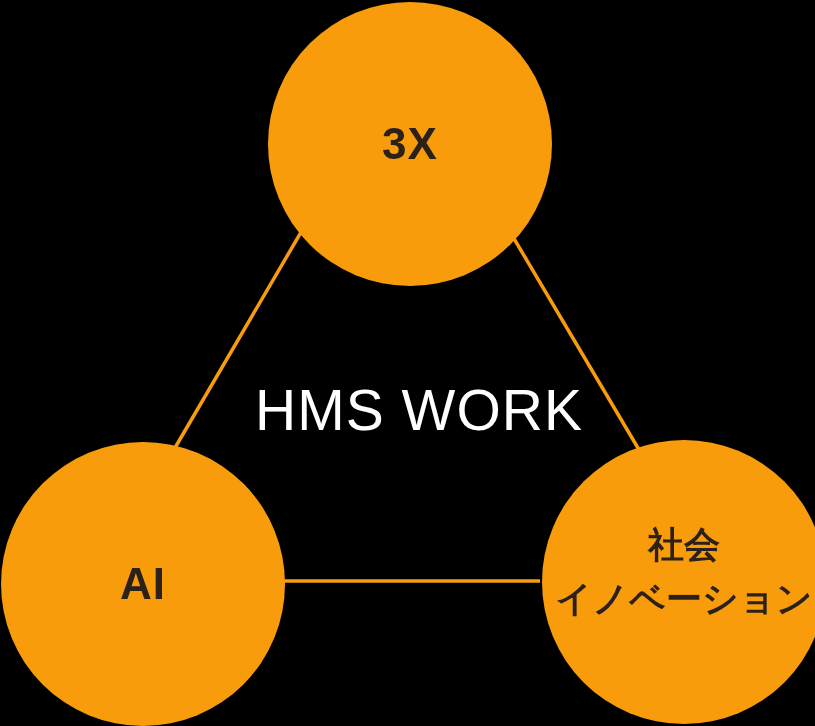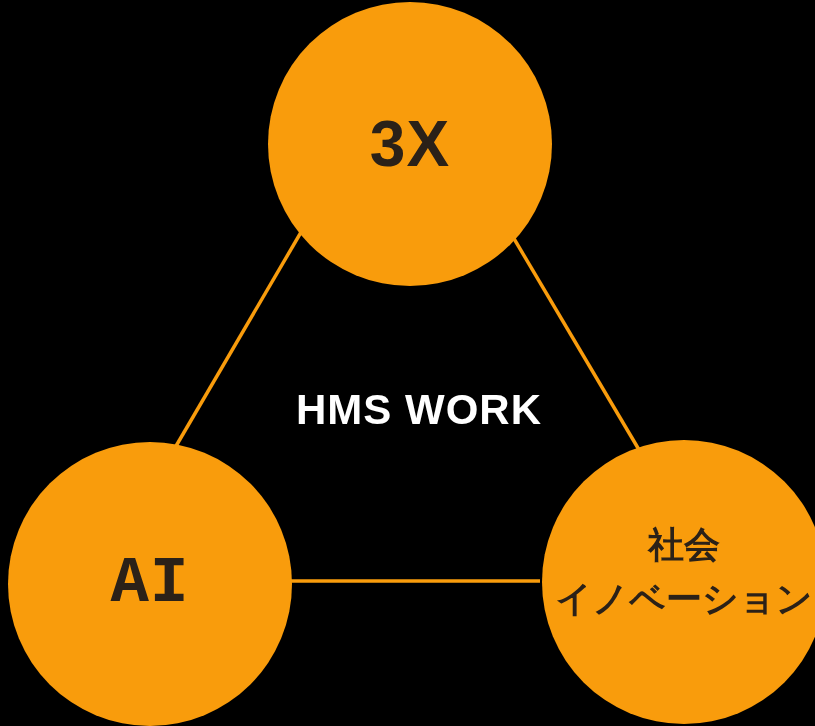"3X" .node-label-large { font-size: 64px -> 44px }
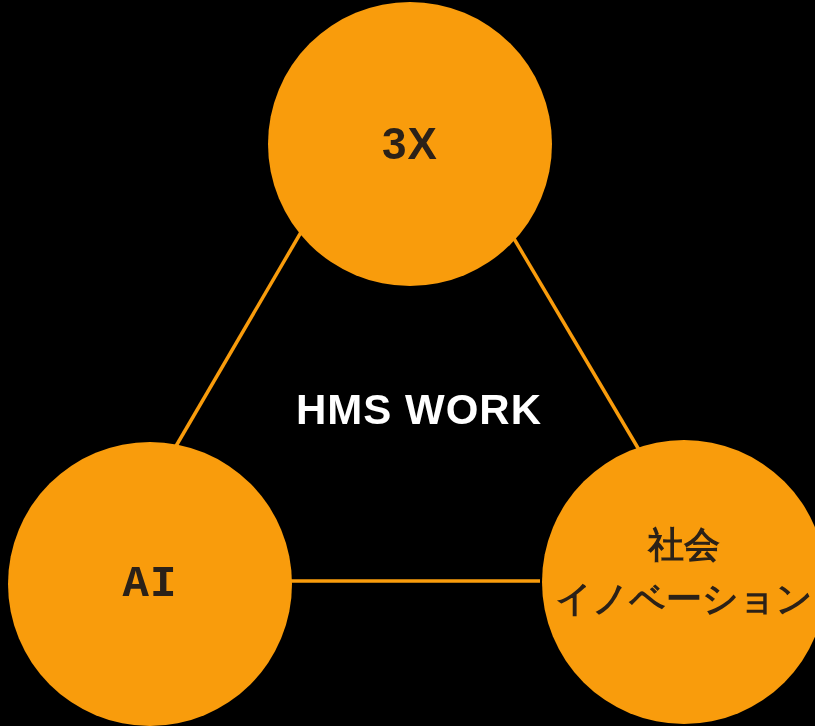"HMS WORK" .center-title { font-size: 42px -> 57px; font-weight: bold -> normal }
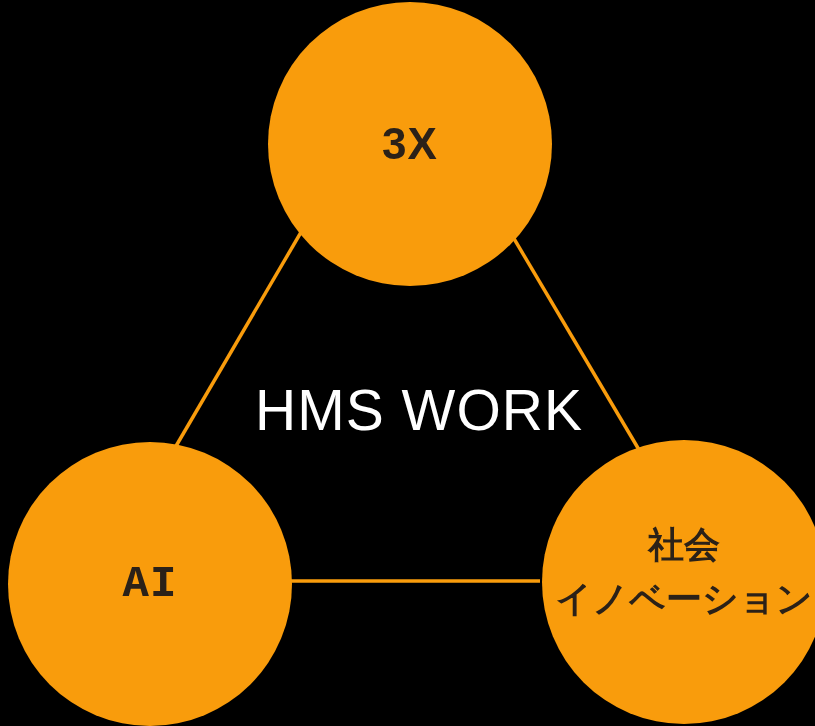"AI" .node-left { font-family: Liberation Mono, monospace -> none; left: 8px -> 1px }
